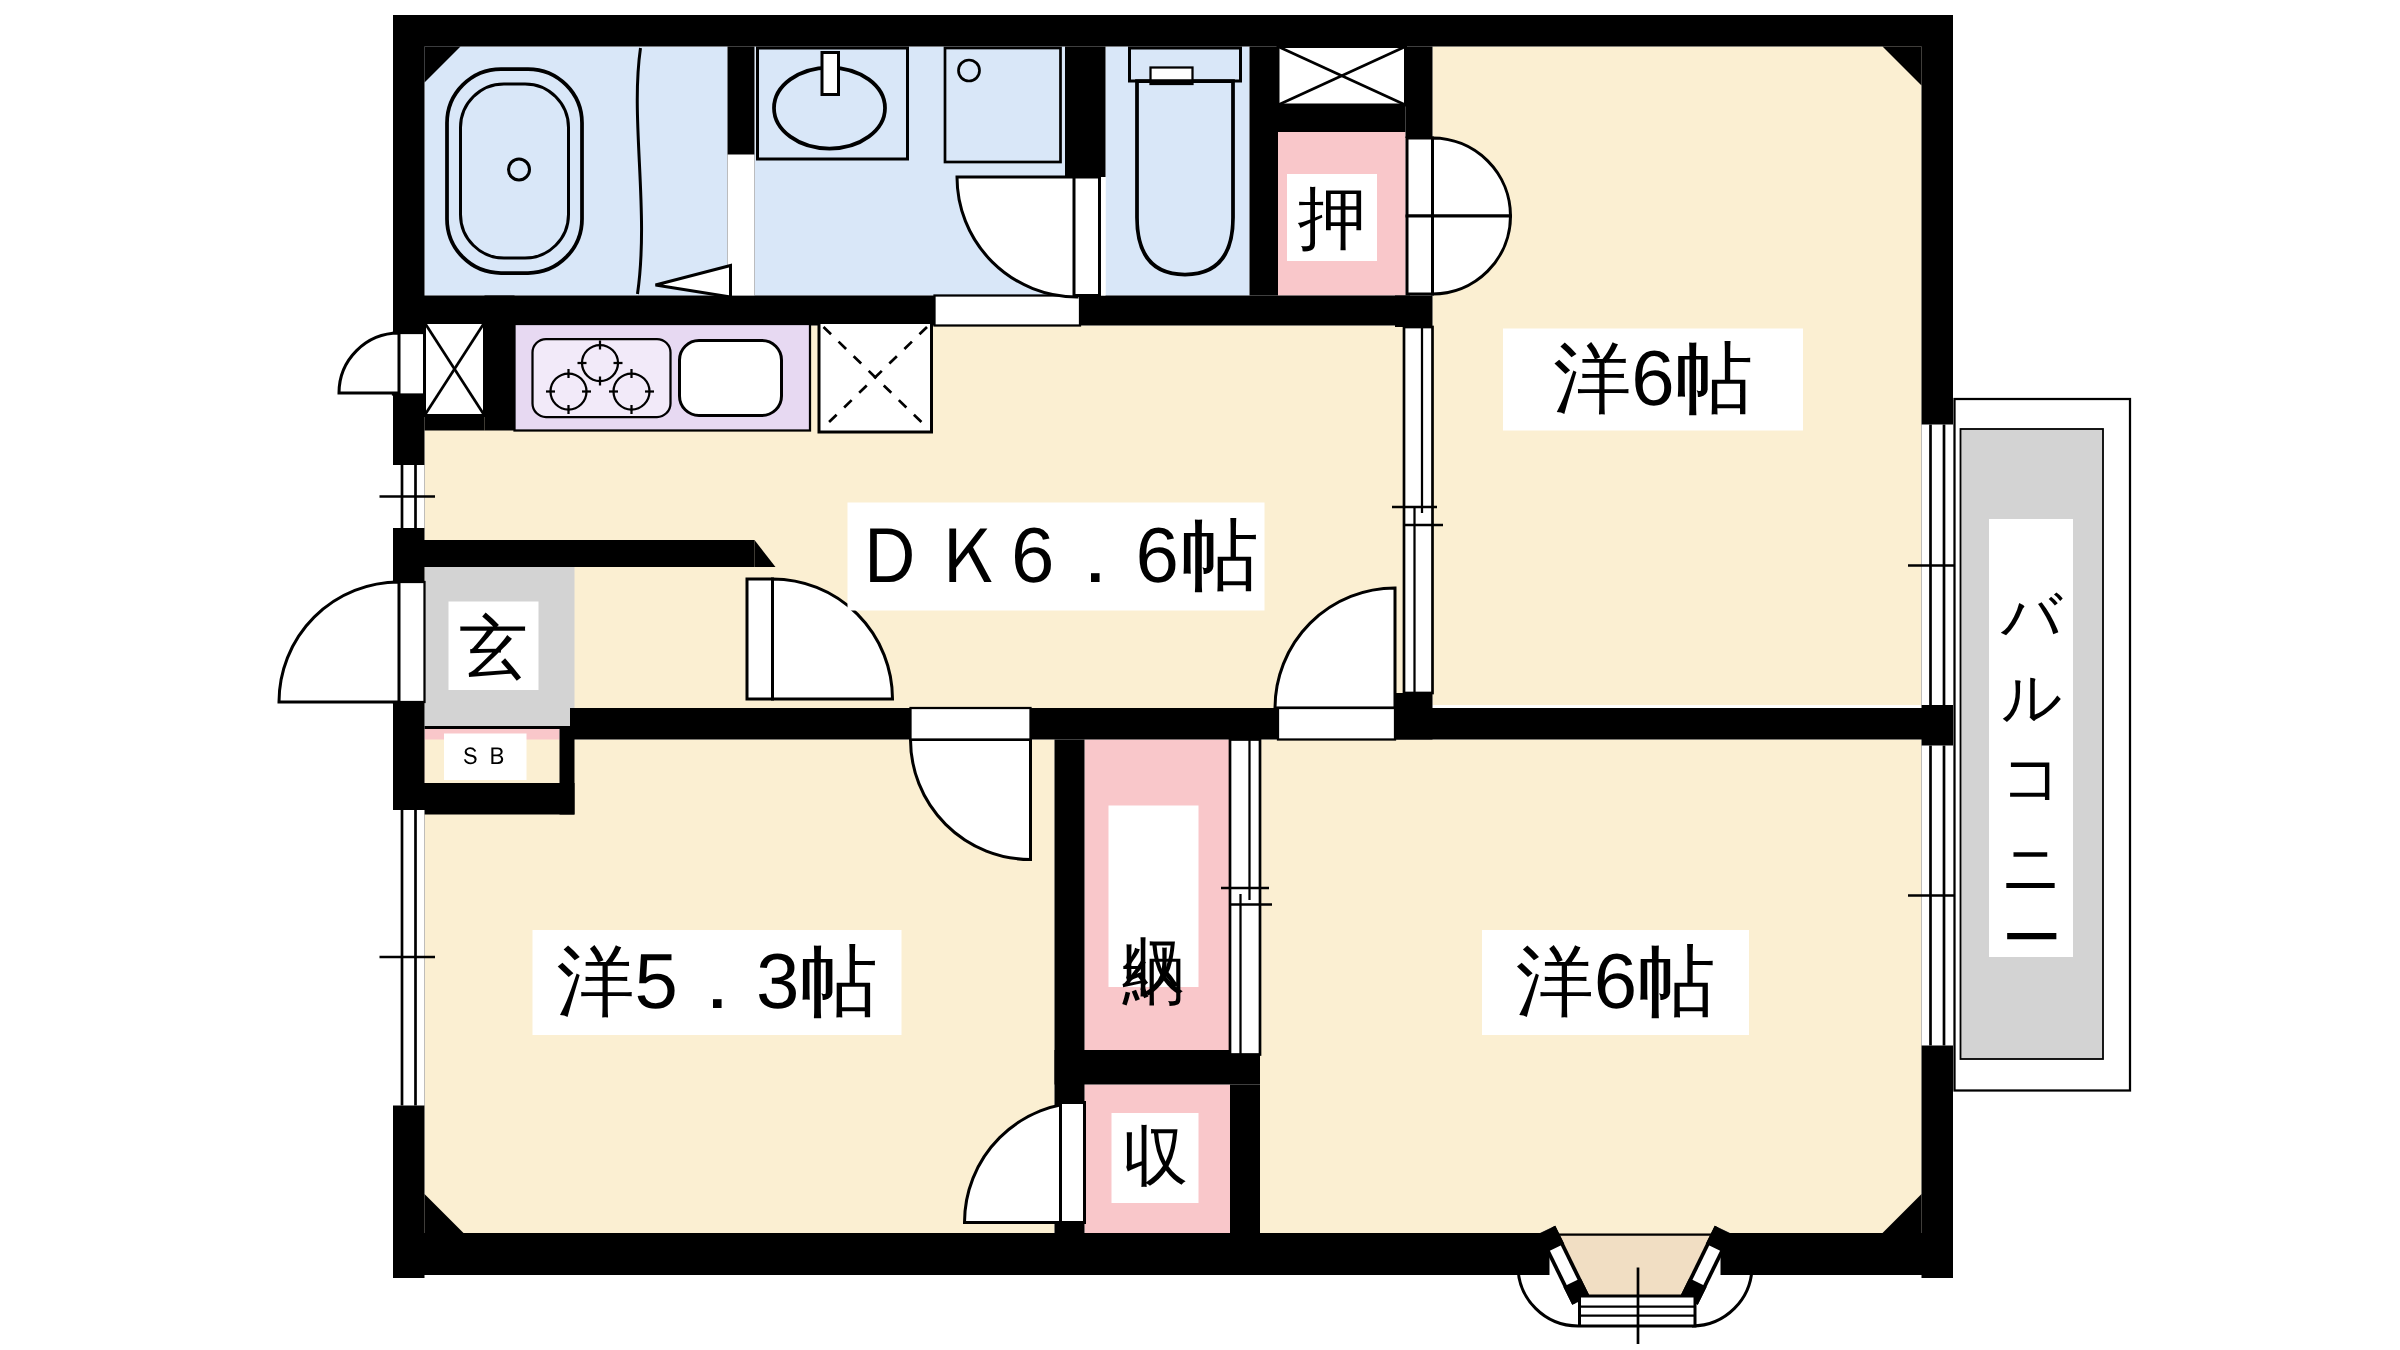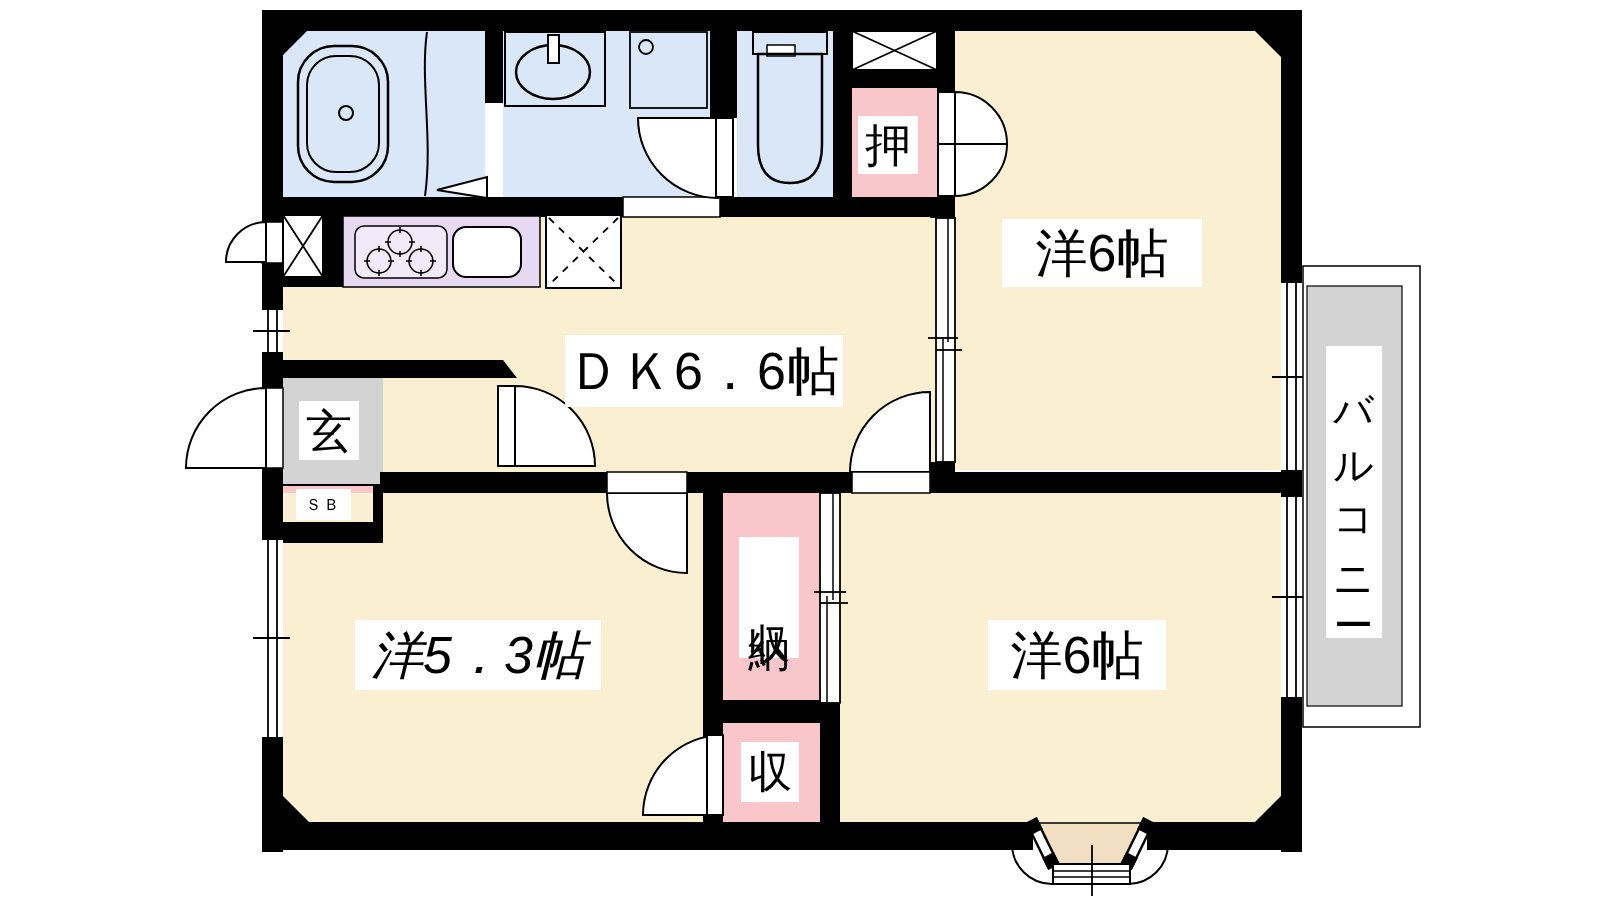"洋5．3帖" .lbl-west-sm { font-style: italic -> none }
